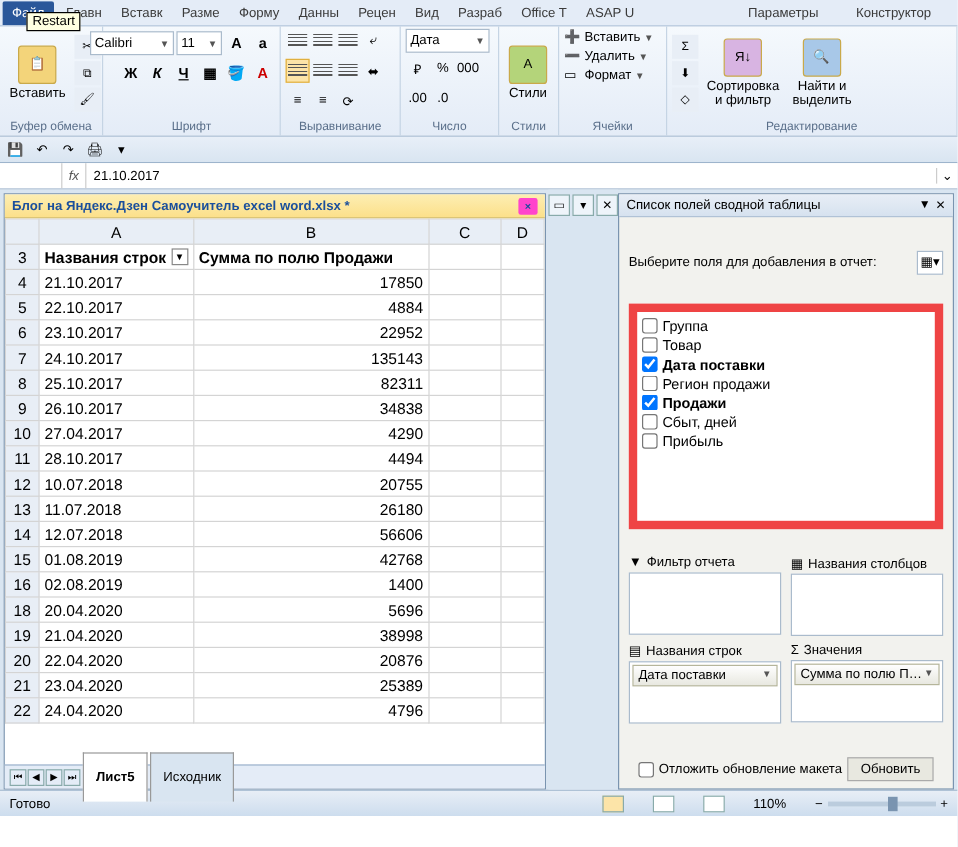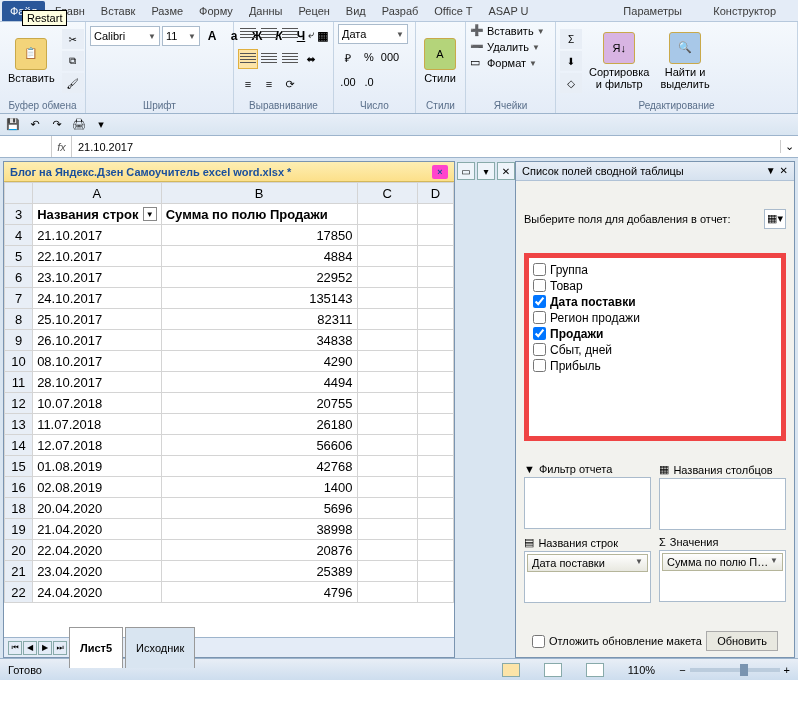"Calibri" div.rgroup-body { align-items: flex-start -> flex-end; flex-direction: row -> column }
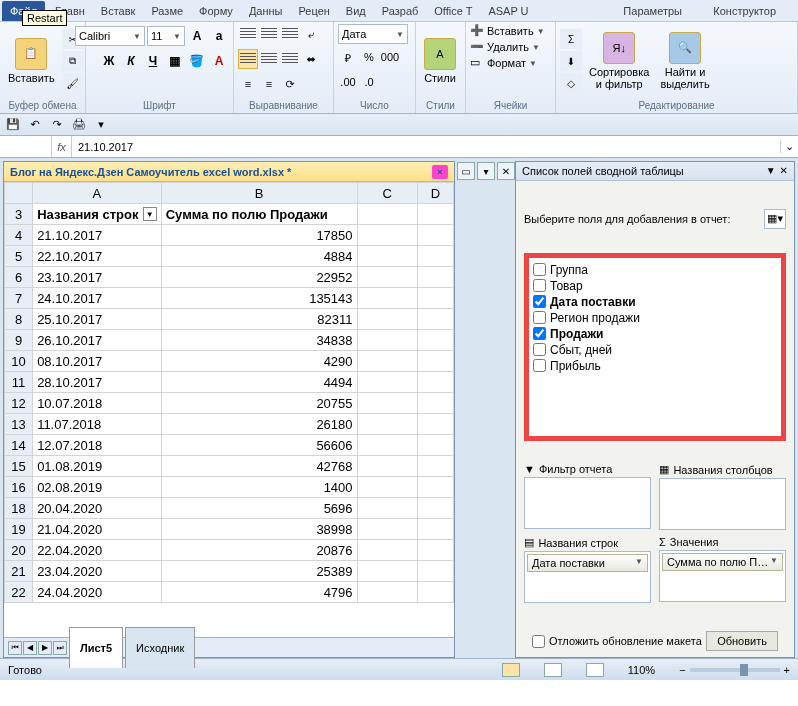"Группа" .fieldlist { border: 5px solid #ef4444 -> 7px solid #ef4444 }
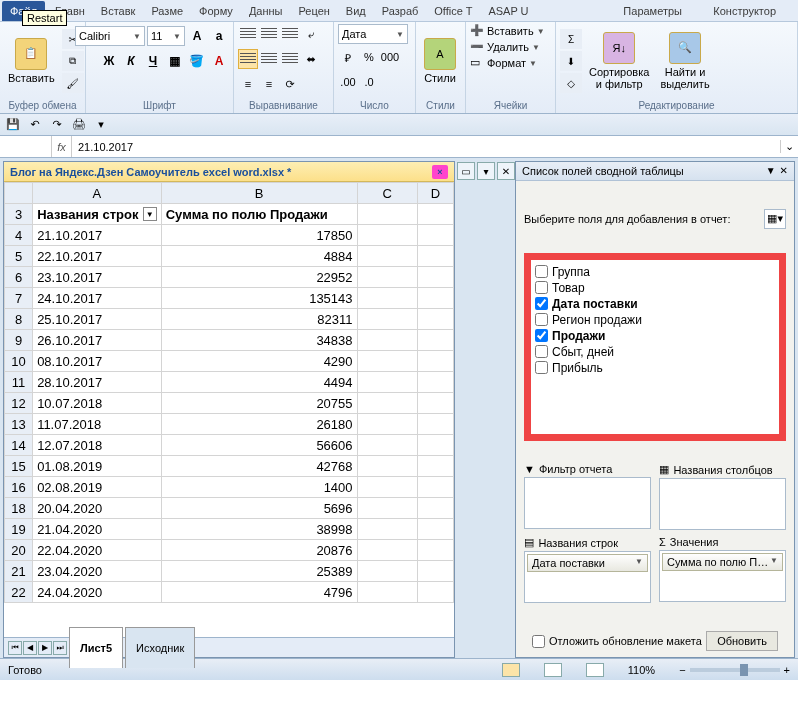"08.10.2017" td { text: 08.10.2017 -> 27.04.2017 }
